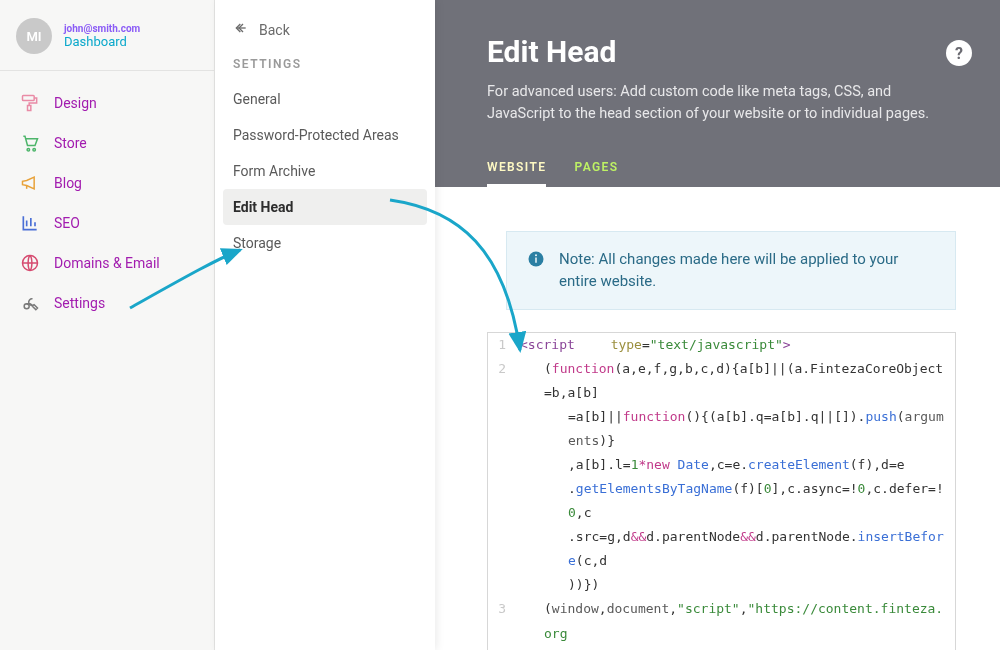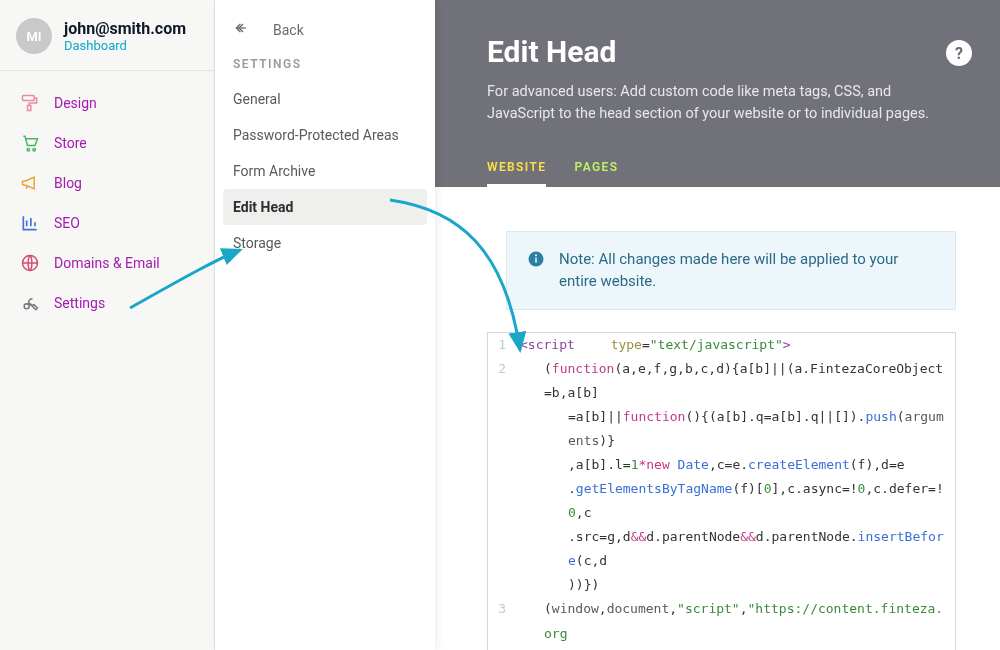"john@smith.com" .user-email { color: #0f172a -> #8b5cf6; font-size: 16px -> 10px }
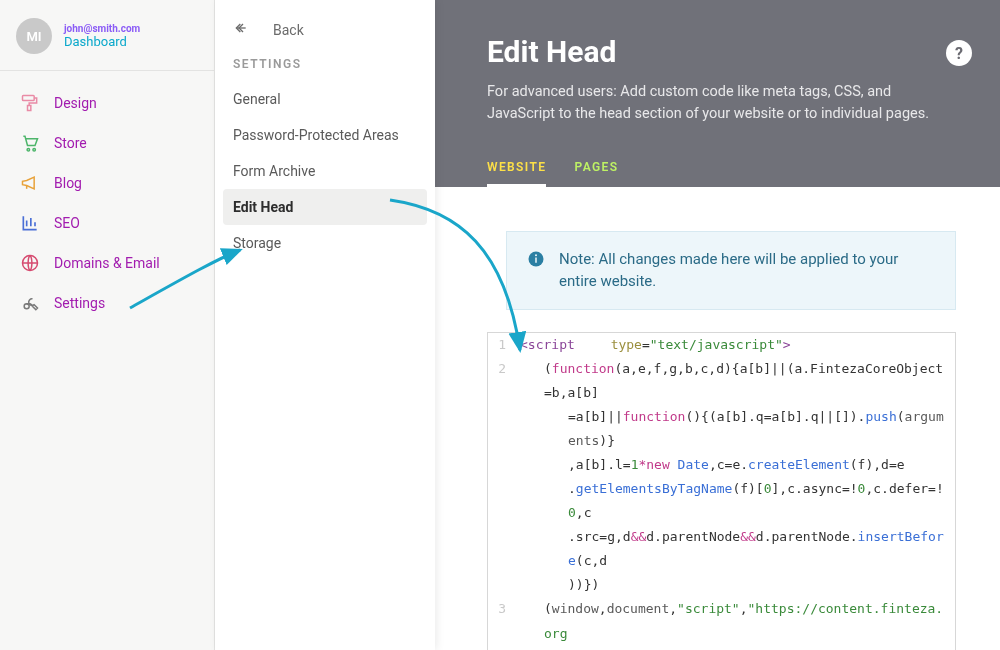"Back" .back-row { gap: 24px -> 10px }
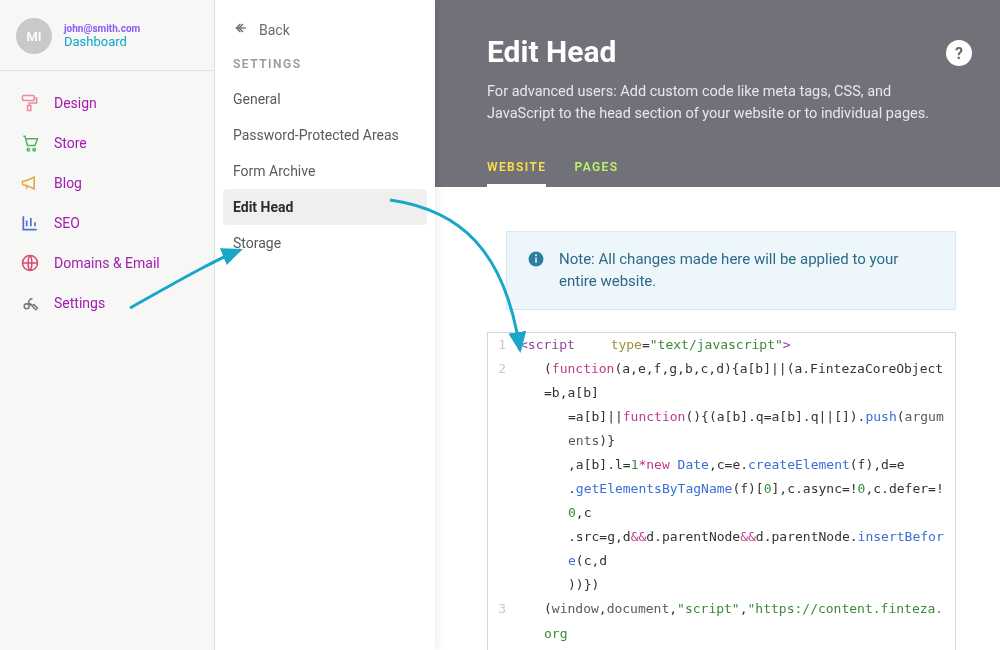"WEBSITE" .tab.active { color: #fde047 -> #fef9c3 }
